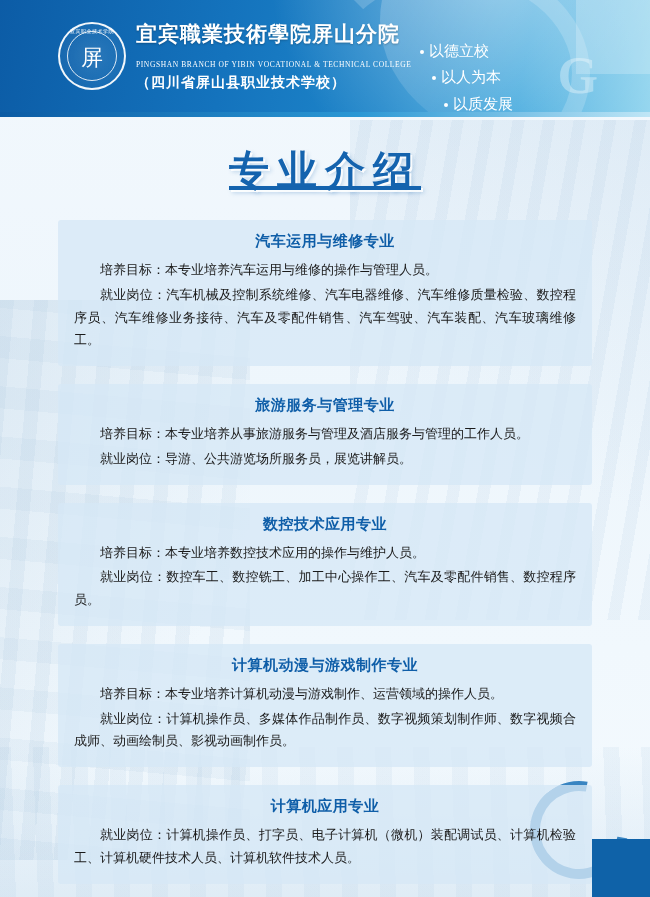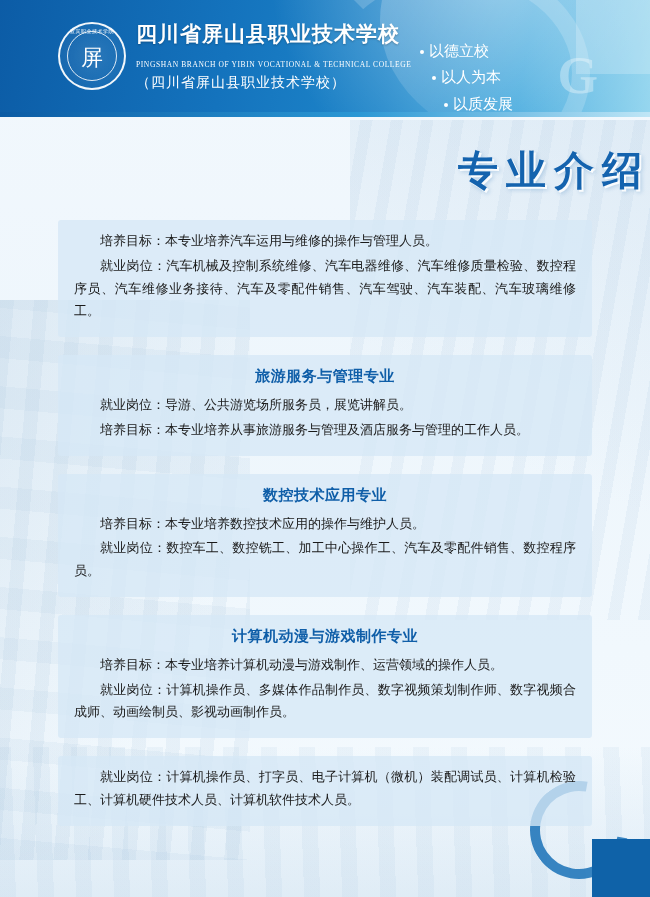"四川省屏山县职业技术学校" div.school-name-cn { text: 四川省屏山县职业技术学校 -> 宜宾職業技術學院屏山分院 }
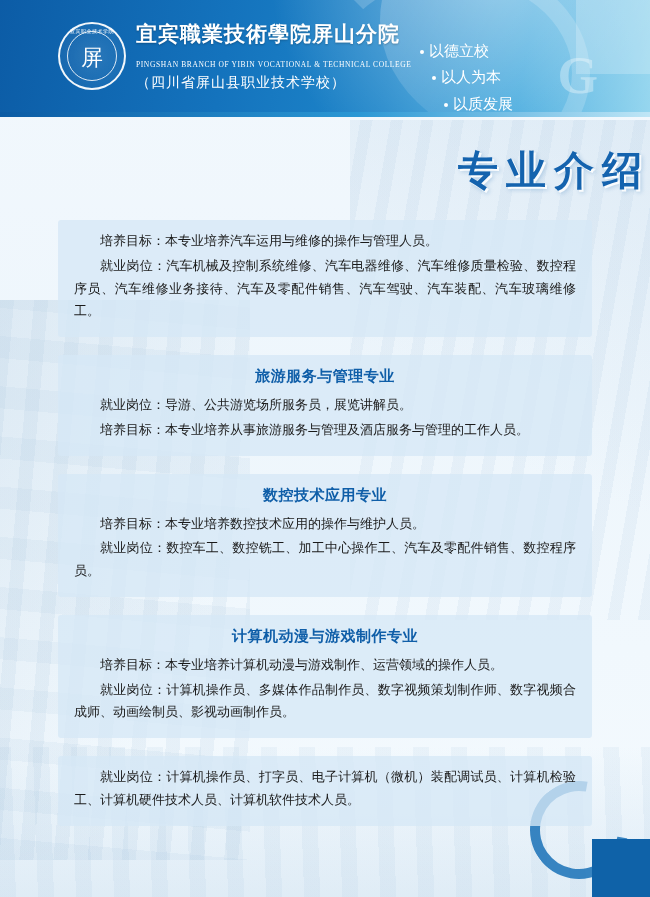"（四川省屏山县职业技术学校）" .school-sub { font-weight: normal -> bold }
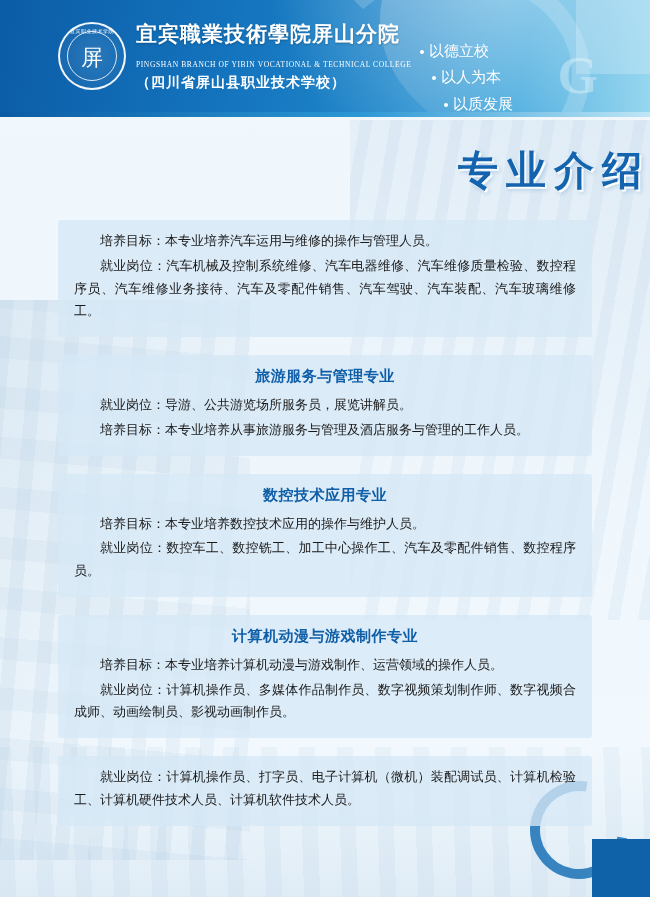"专业介绍" .main-title { text-align: right -> center; text-decoration: none -> underline }
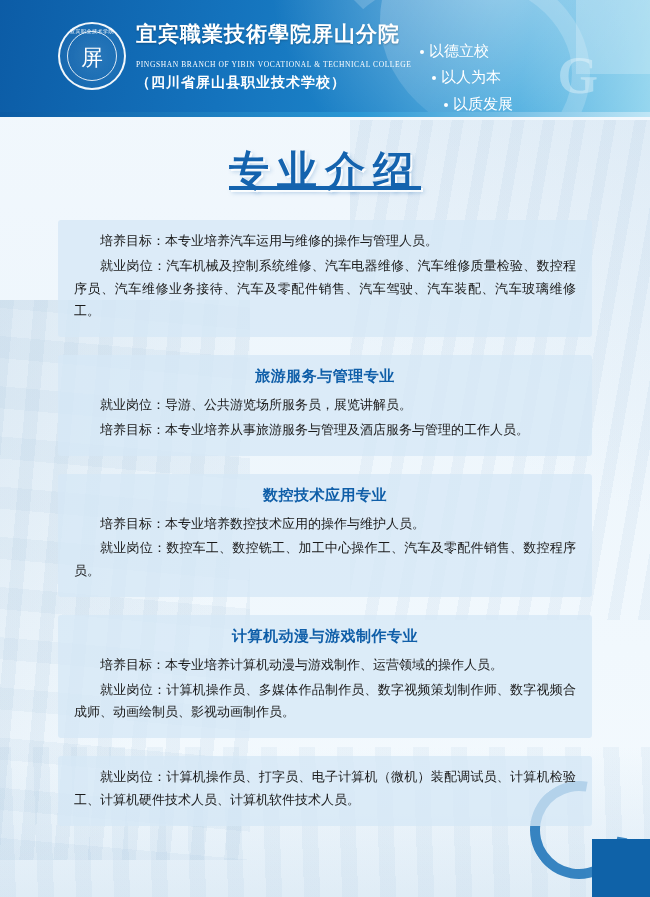"汽车运用与维修专业" div.program-title { html: none -> <div>汽车运用与维修专业</div> }
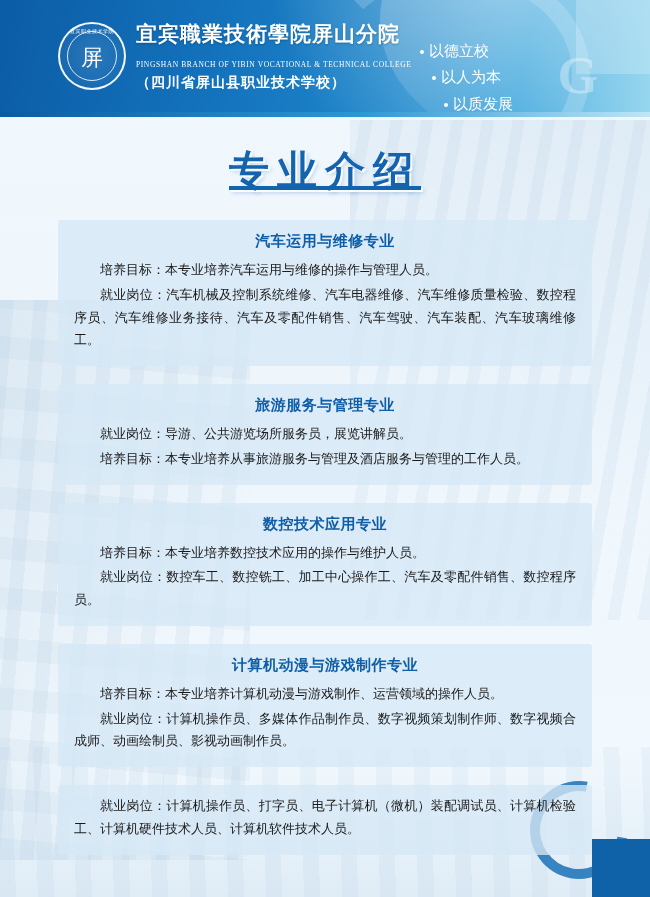"就业岗位：导游、公共游览场所服务员，展览讲解员。" div.field { order: before "培养目标：本专业培养从事旅游服务与管理及酒店服务与管理的工作人员。" -> after "培养目标：本专业培养从事旅游服务与管理及酒店服务与管理的工作人员。" }
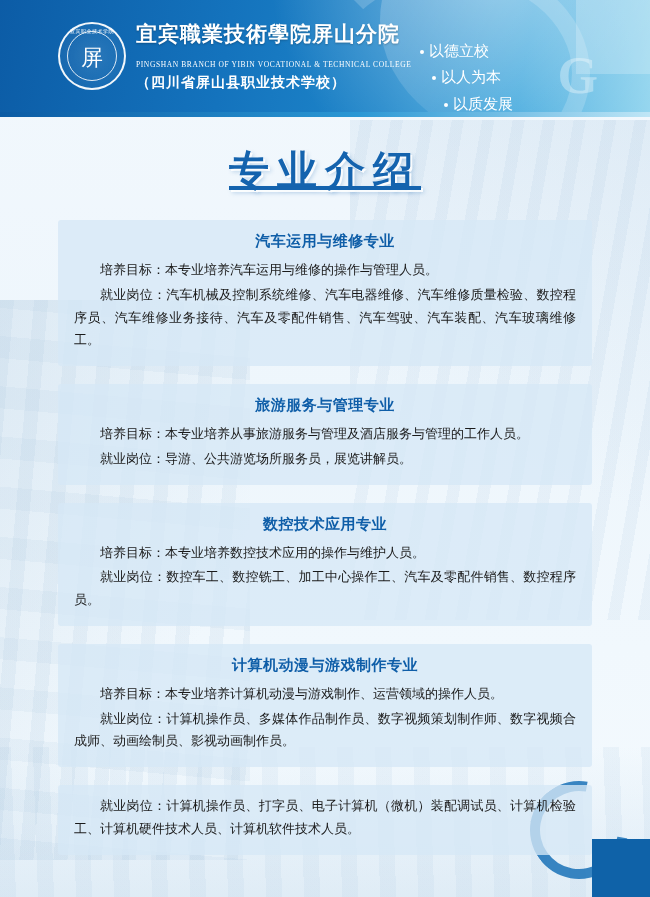"计算机应用专业" div.program-title { html: none -> <div>计算机应用专业</div> }
